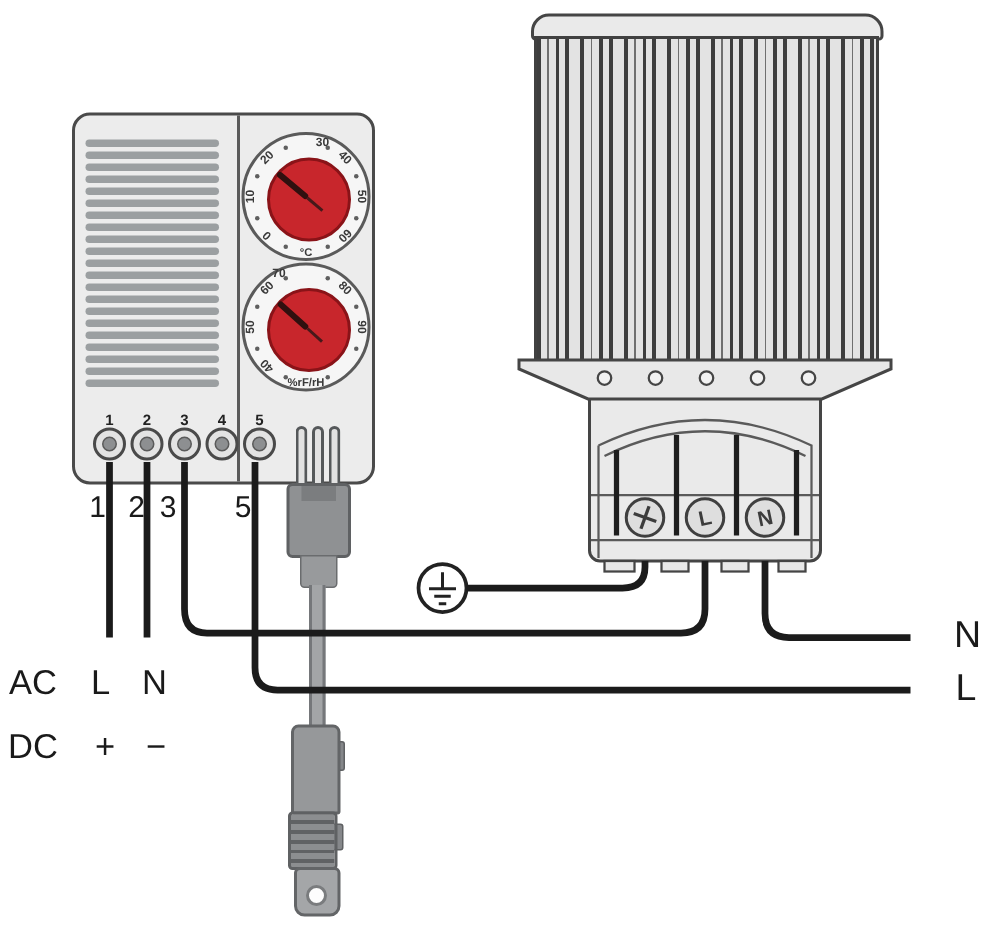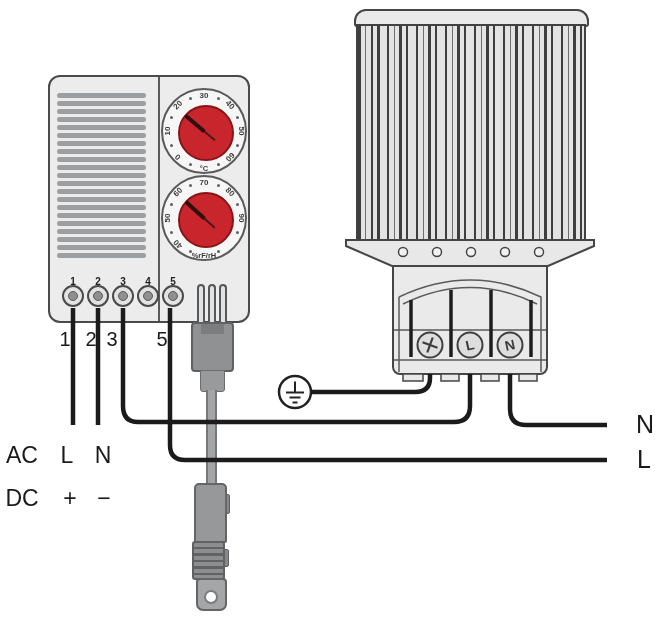"30" span.dial-label { left: 204px -> 215px }
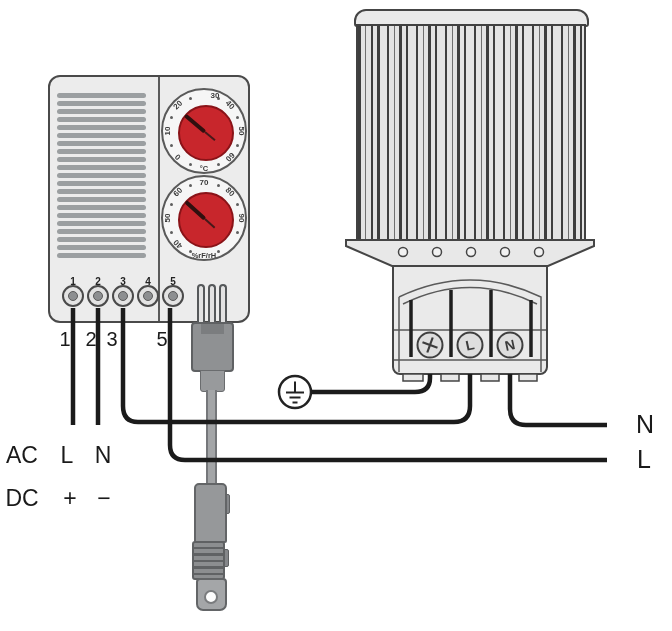"70" span.dial-label { left: 204px -> 186px }
